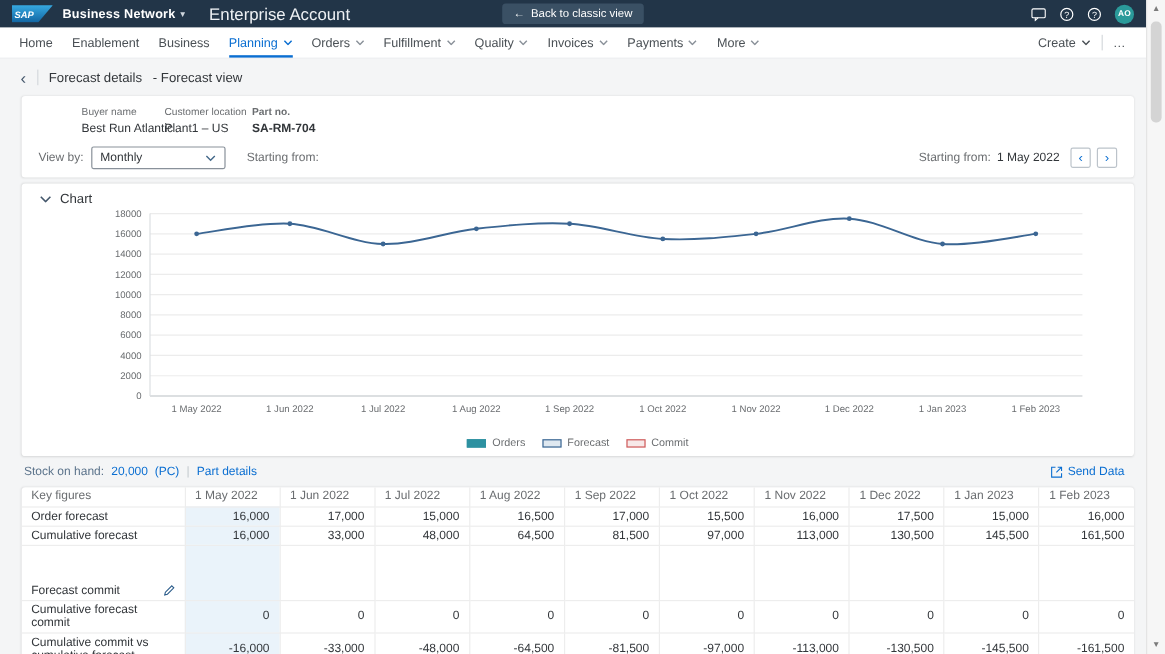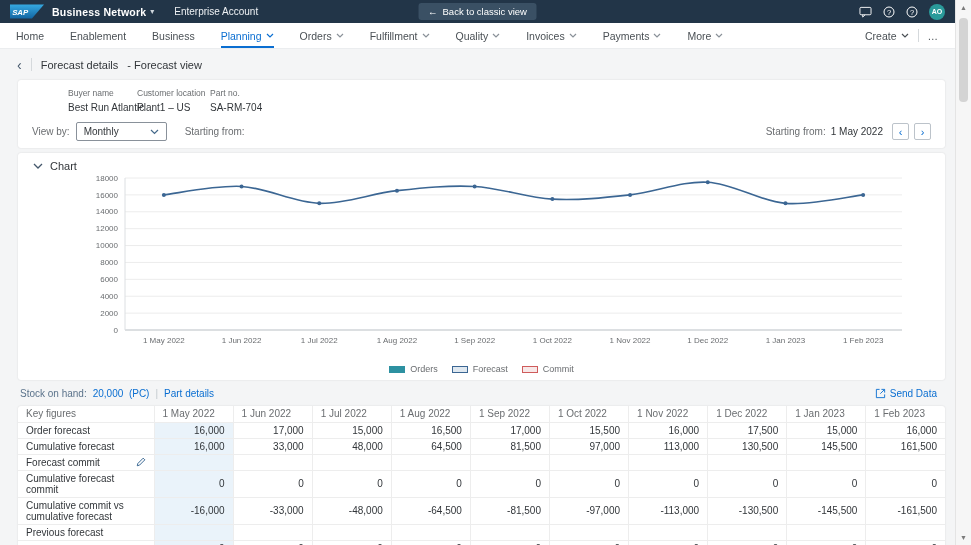"Enterprise Account" .account { font-size: 10px -> 14px }
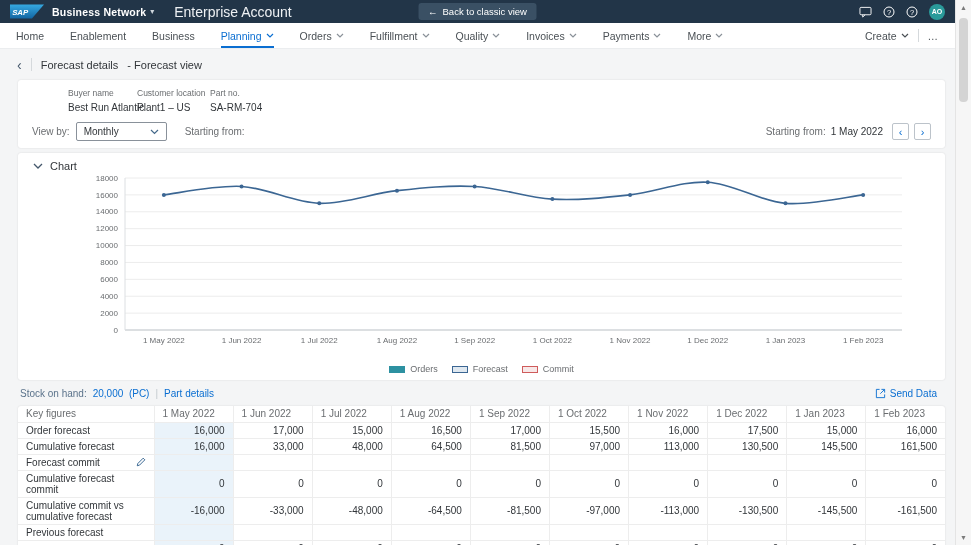"Home" .nav-items { gap: 26px -> 16px }
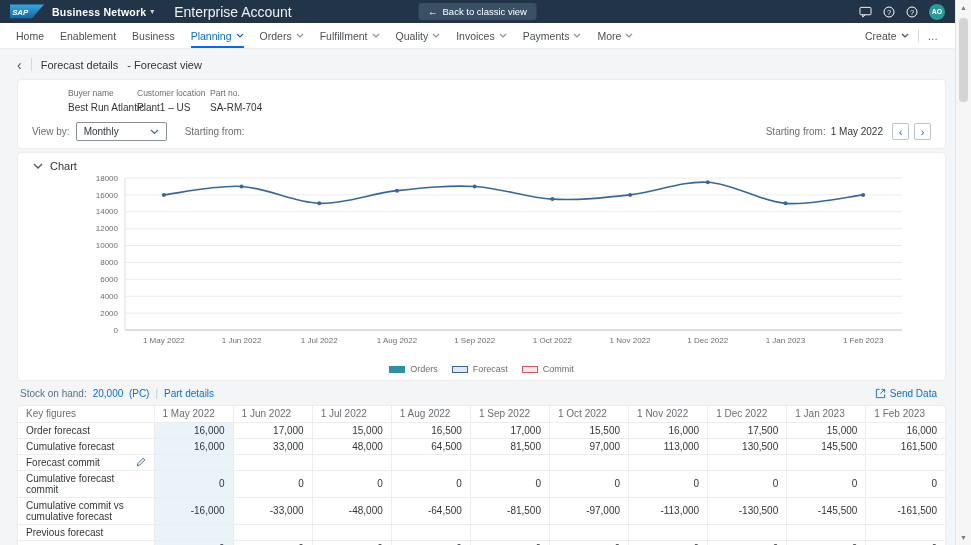"Part no." .field:nth-child(3) { font-weight: none -> bold }
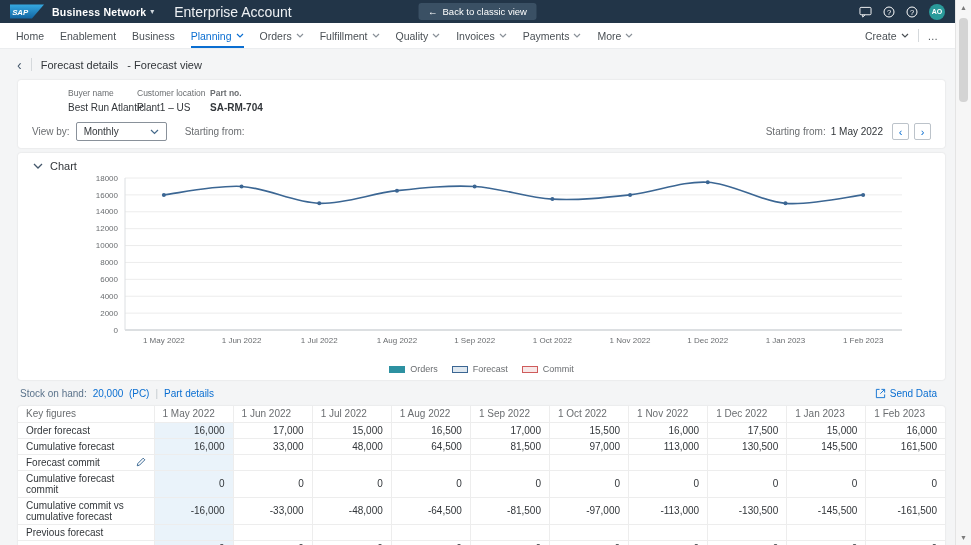"Monthly" .select { width: 91px -> 112px }
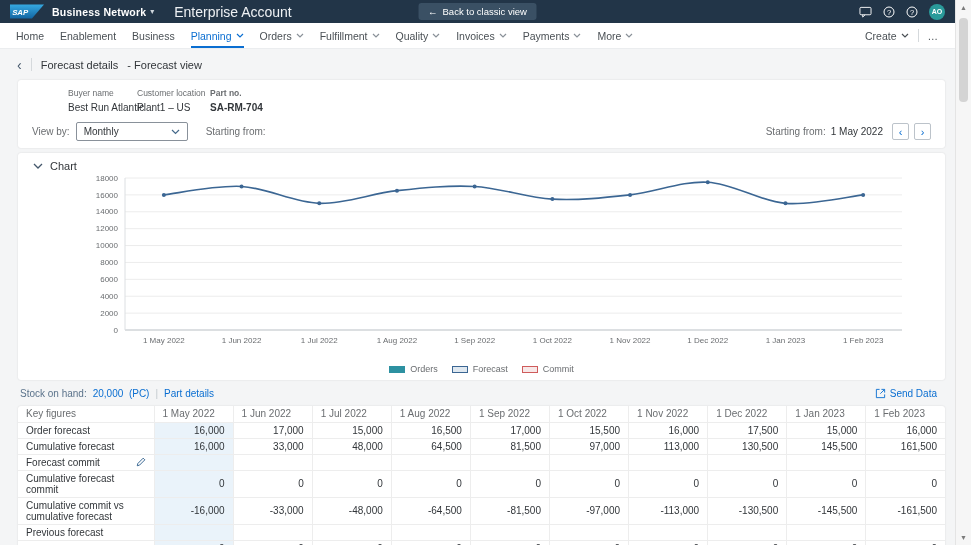"Forecast commit" .label-inner { margin-top: none -> 30px }
